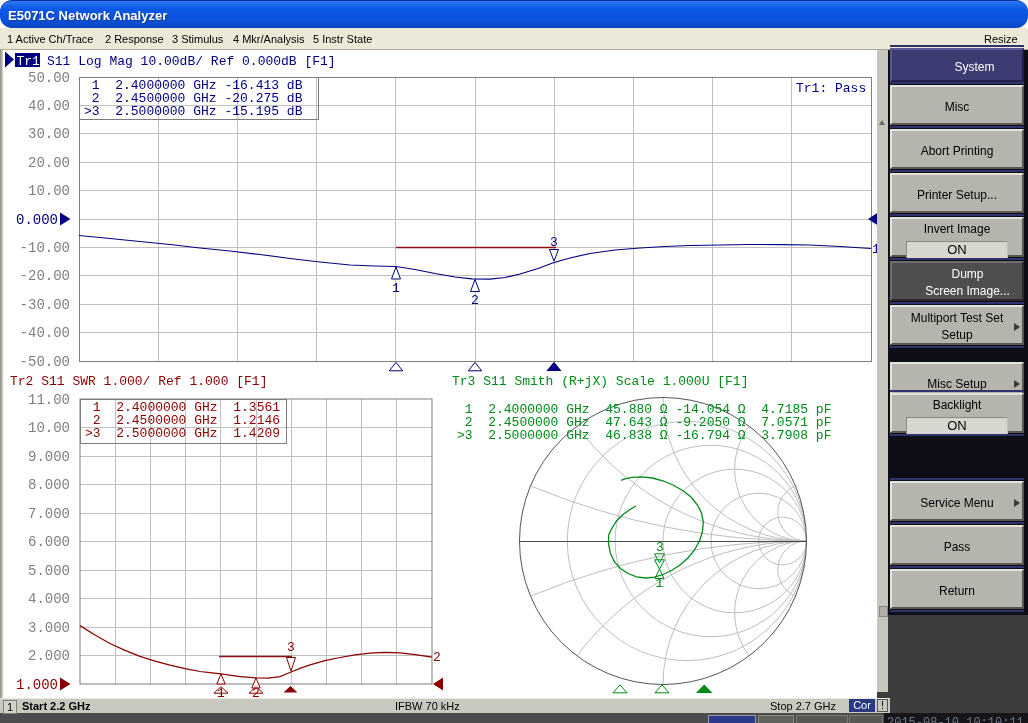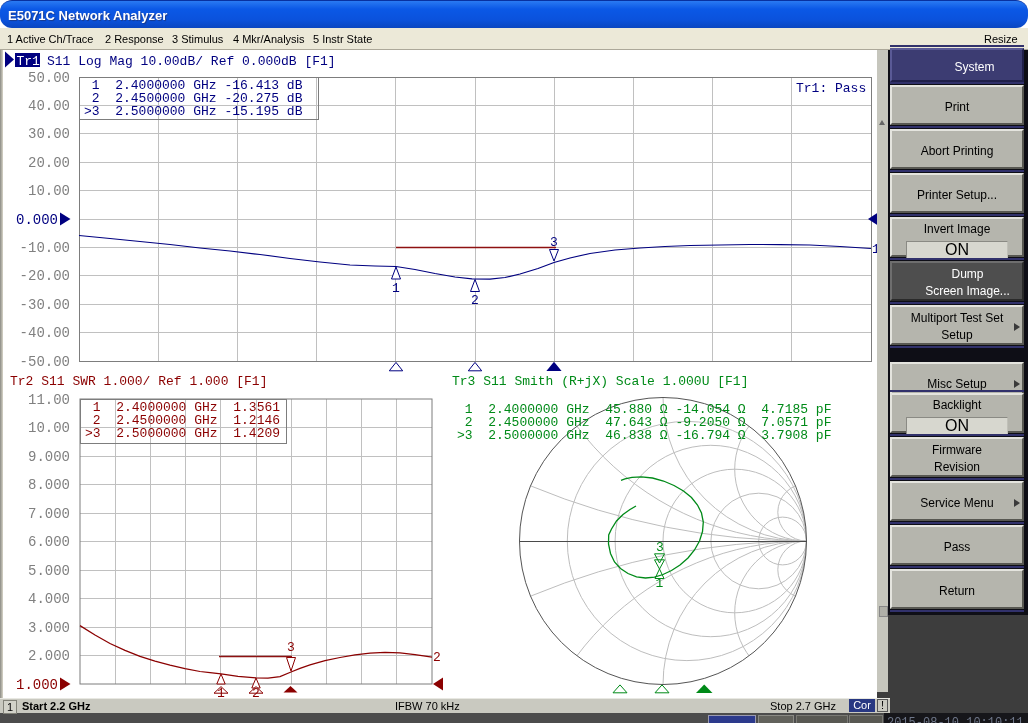"Print" div.c1 { text: Print -> Misc }
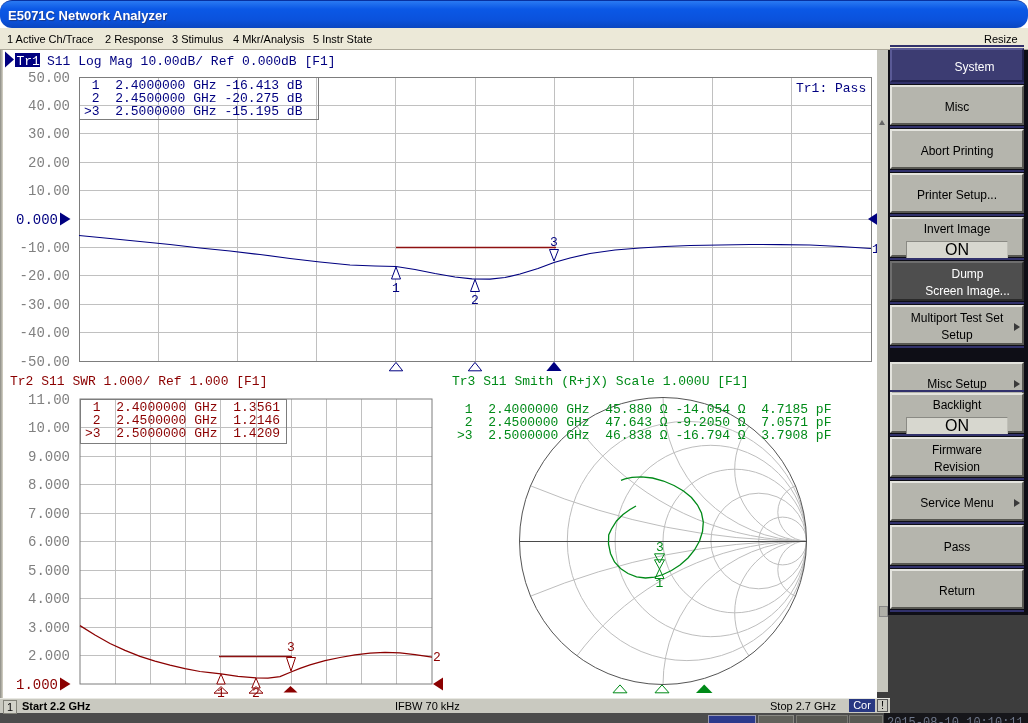"ON" .on { font-size: 16px -> 13px }
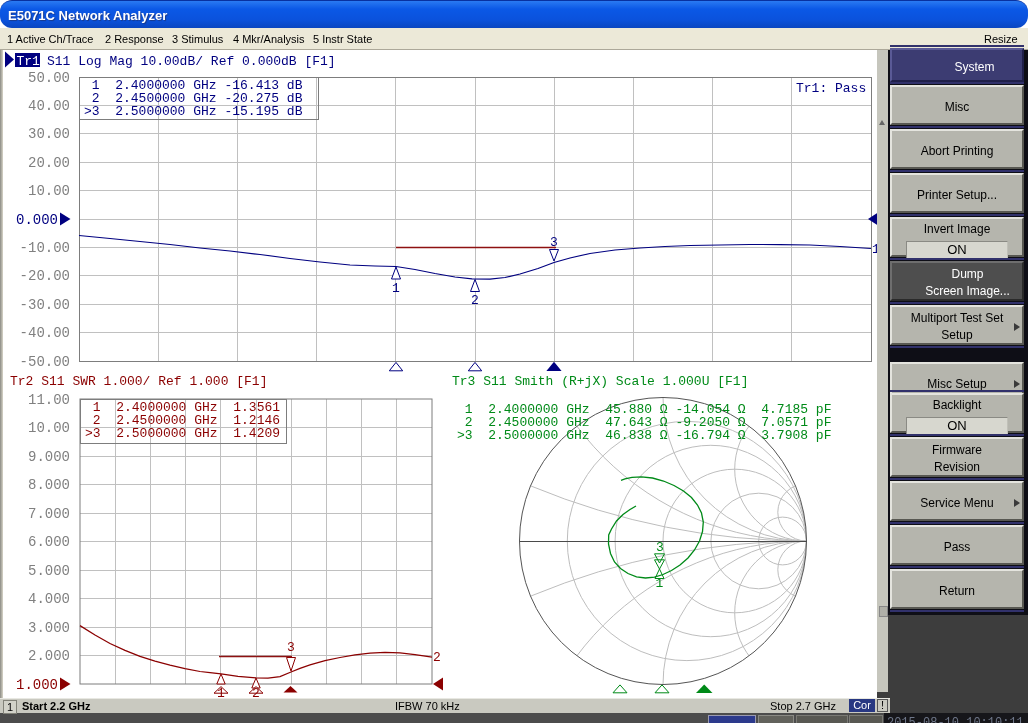"Firmware" div.sk { html: <div> <div>Firmware<br>Revision</div> </div> -> none }
